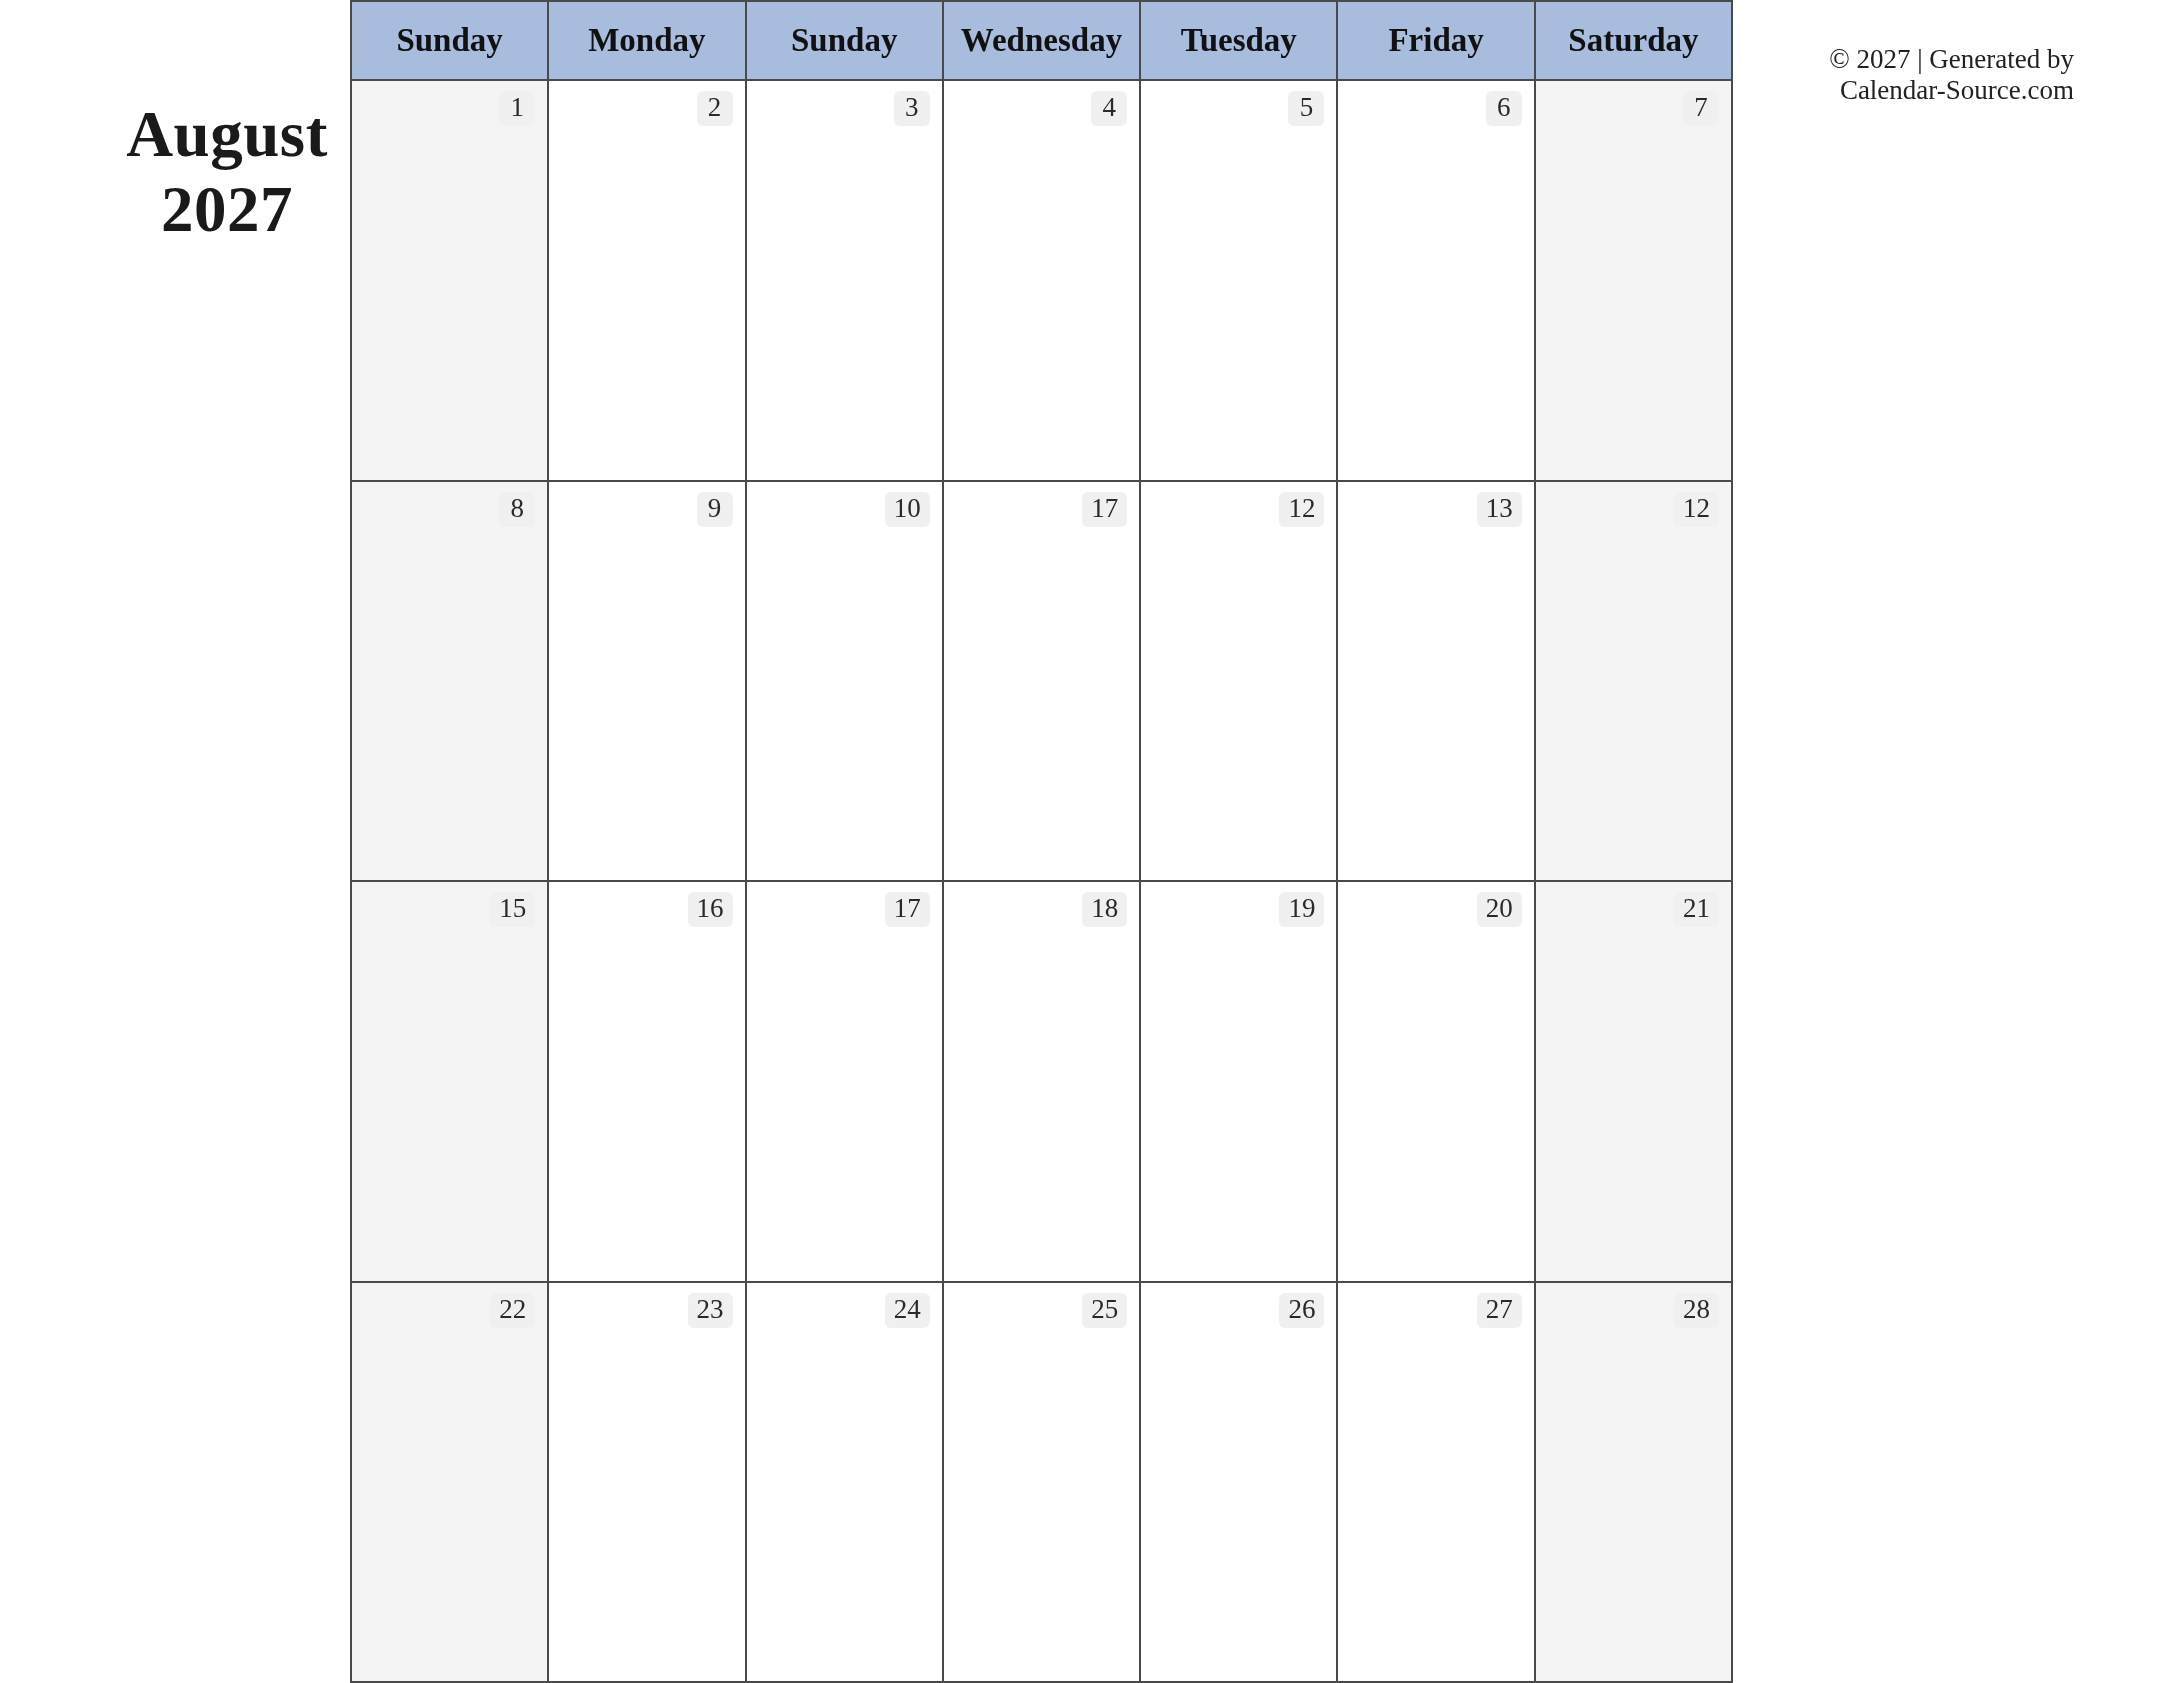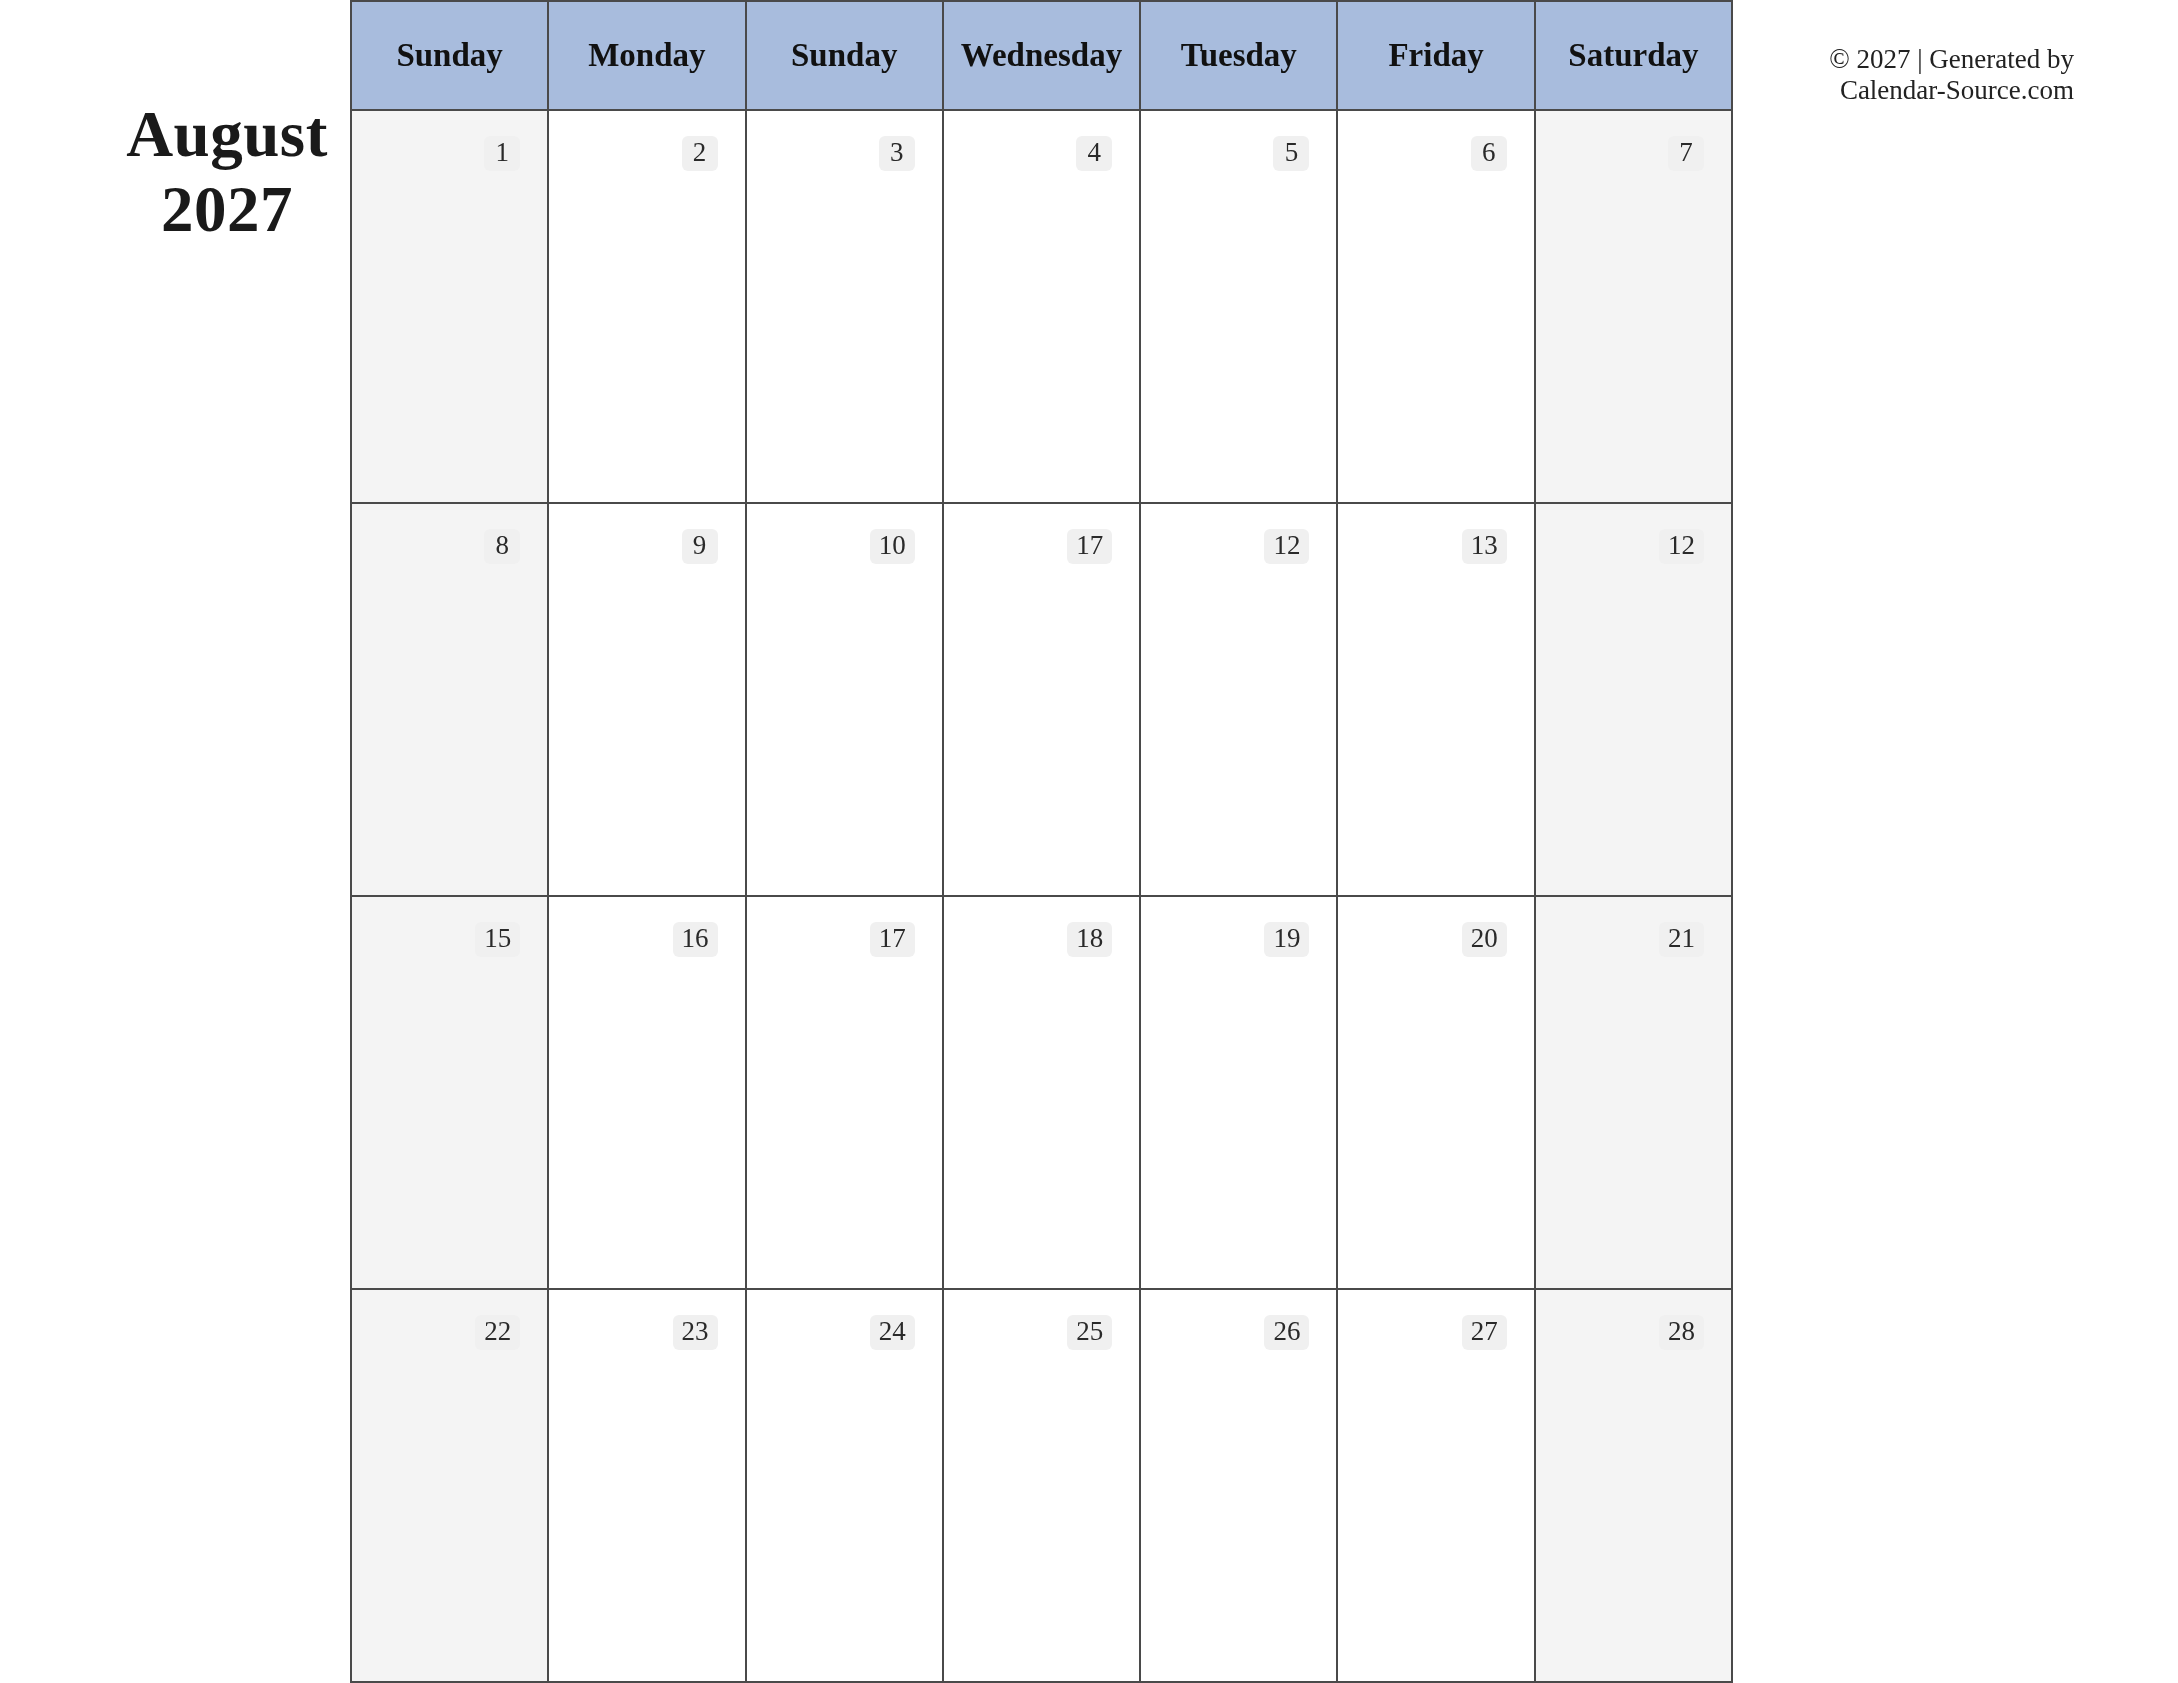"Sunday" table.calendar th, table.calendar td { padding: 15px -> 0 }
